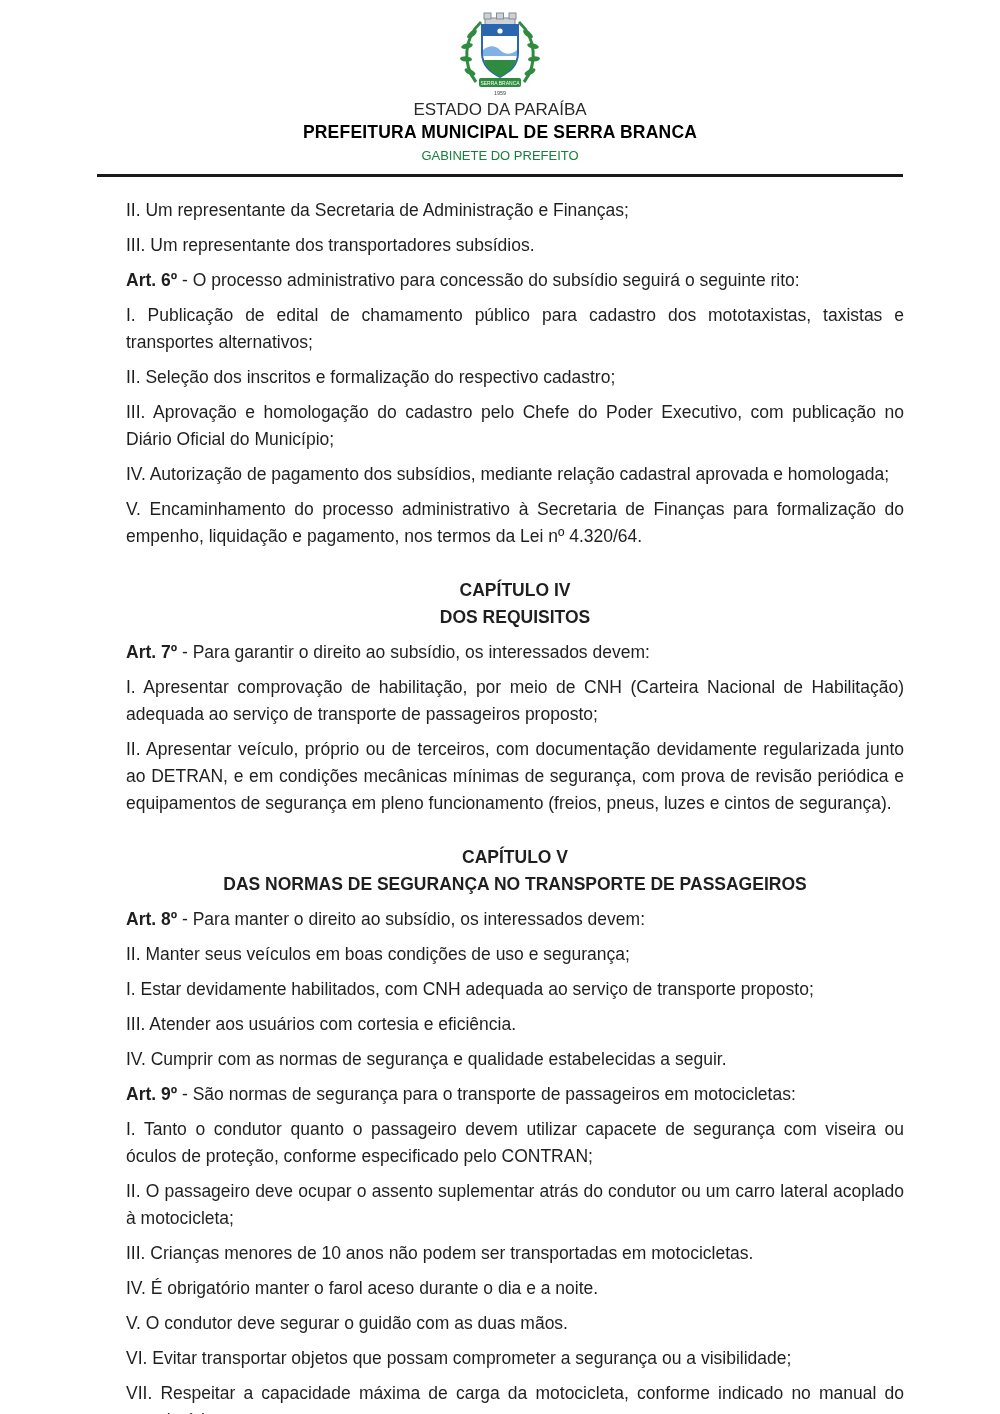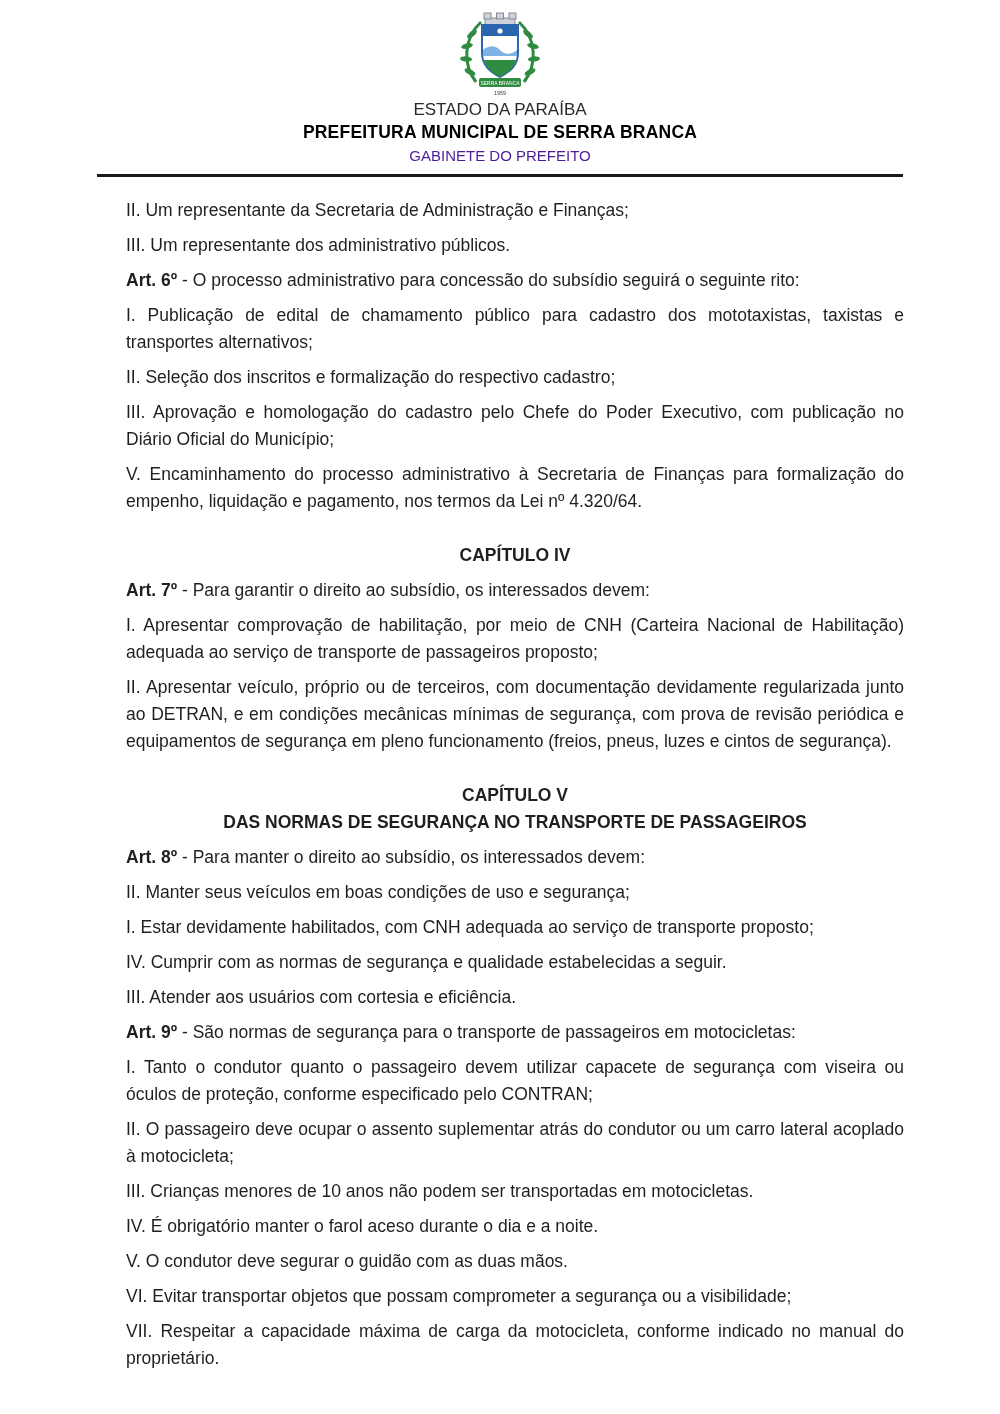"GABINETE DO PREFEITO" .h-office { color: #4c1d95 -> #15803d; font-size: 15px -> 13px }
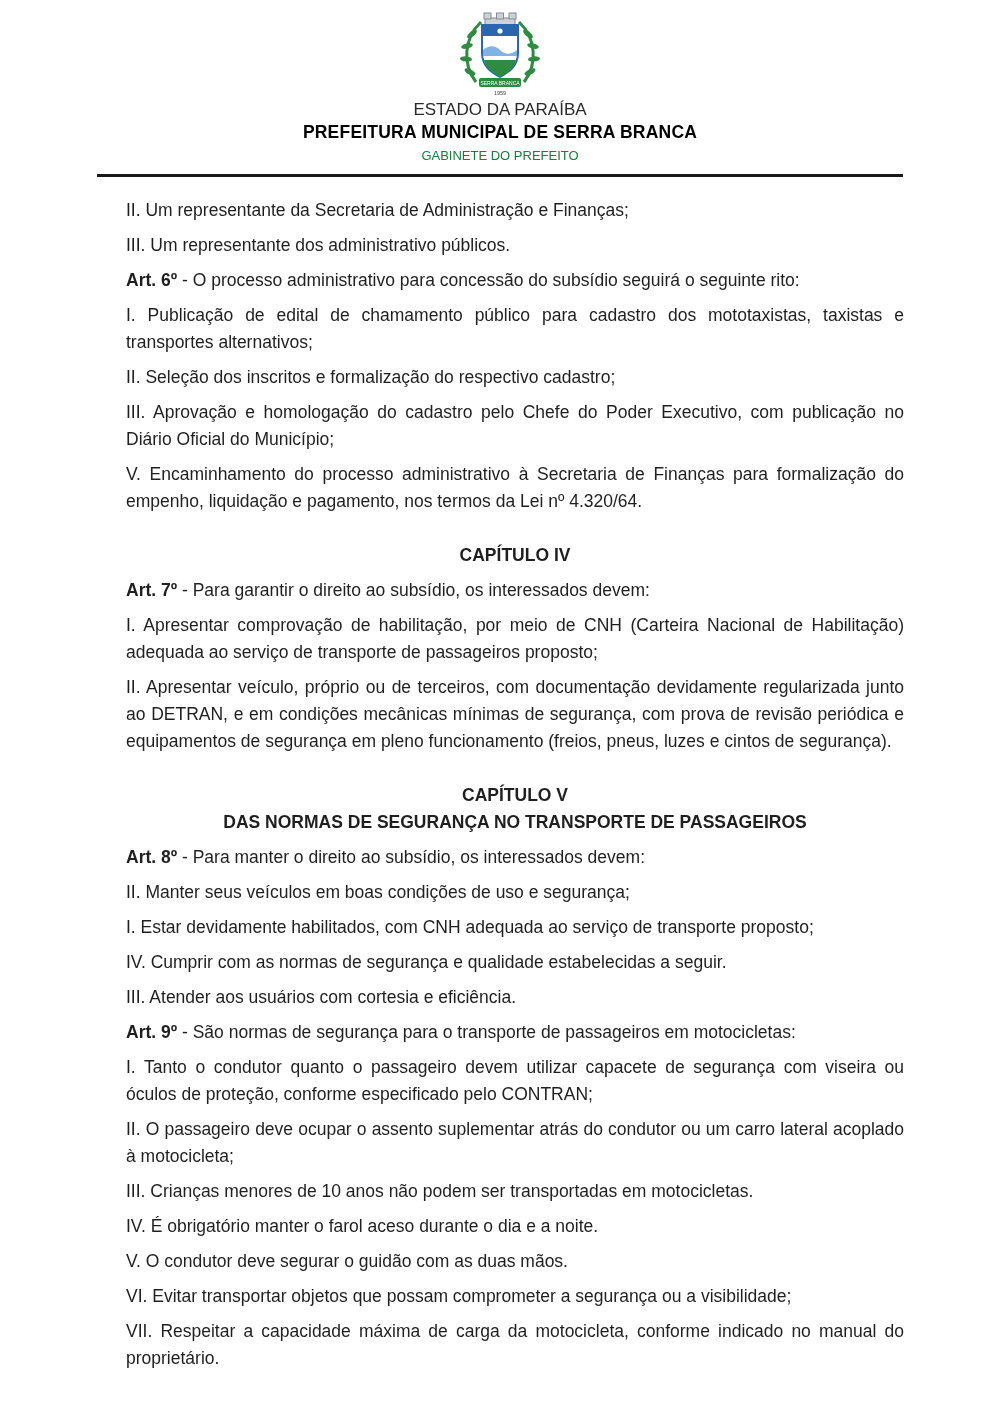"III. Um representante dos administrativo" p.para { text: administrativo públicos -> transportadores subsídios }
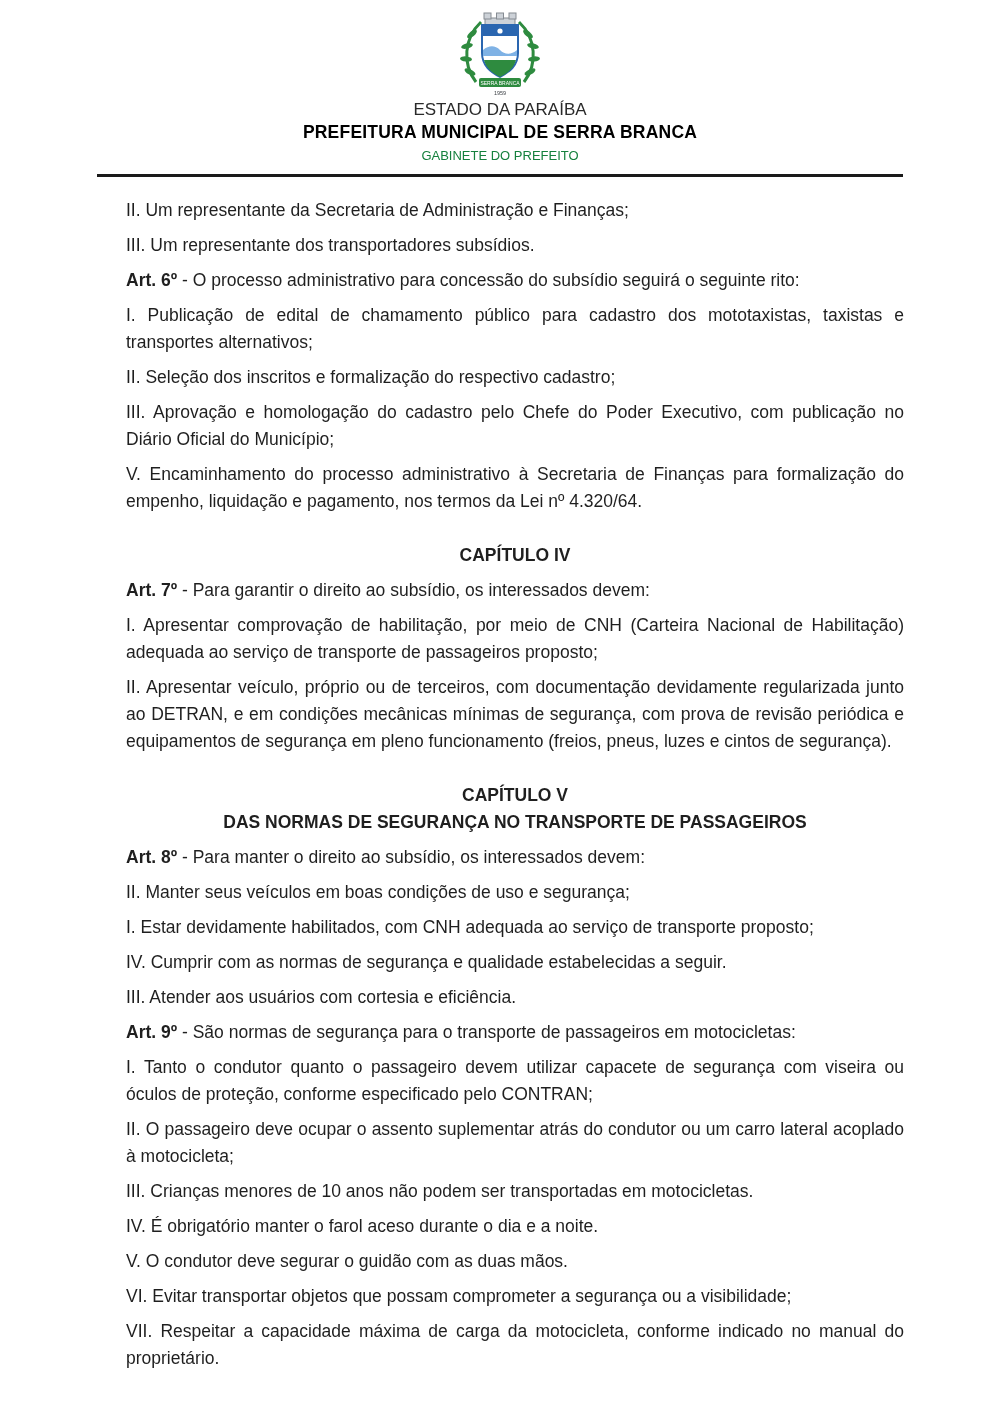"IV. Autorização de pagamento dos" p.para { html: none -> <p>IV. Autorização de pagamento dos subsídios, mediante relação cadastral aprovada e homologada;</p> }
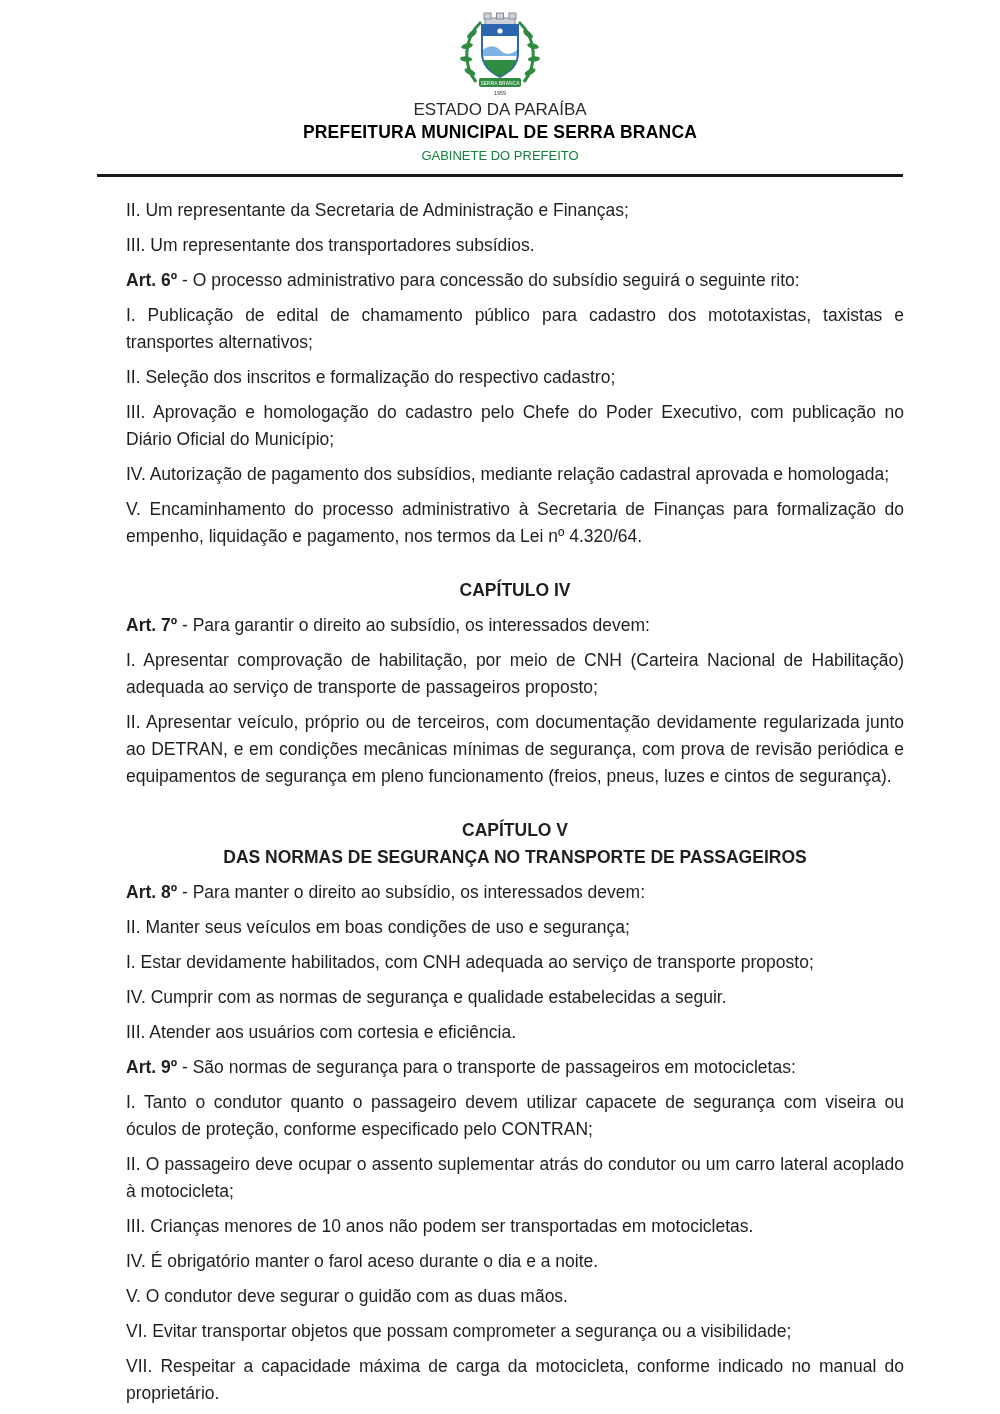"DOS REQUISITOS" div { html: none -> <div>DOS REQUISITOS</div> }
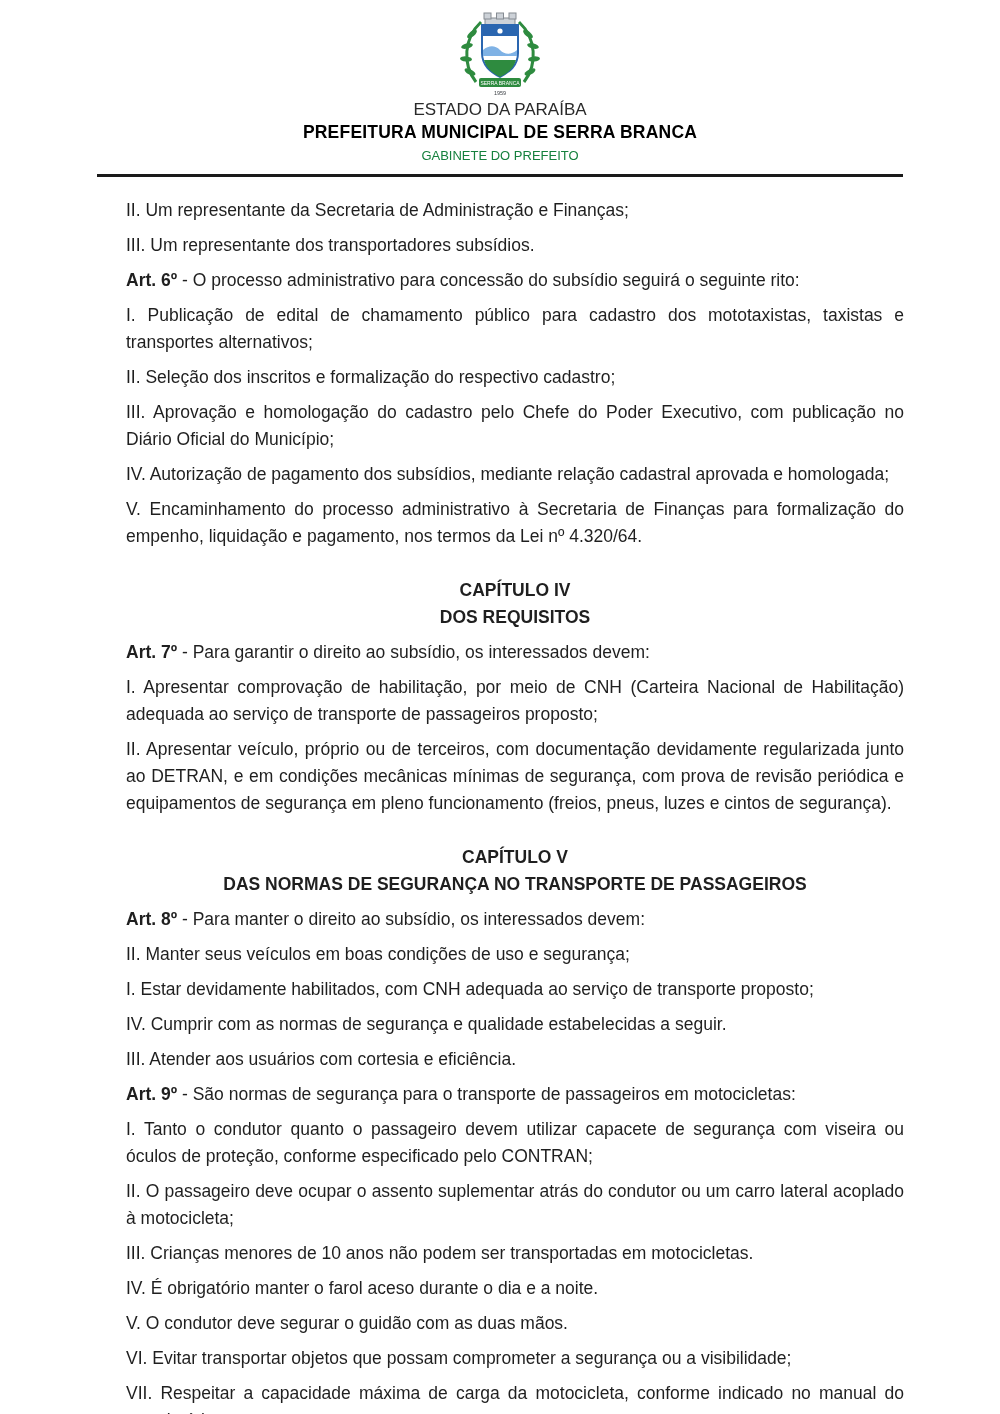"IV. Cumprir com as normas" p.para { order: before "III. Atender aos usuários com" -> after "III. Atender aos usuários com" }
